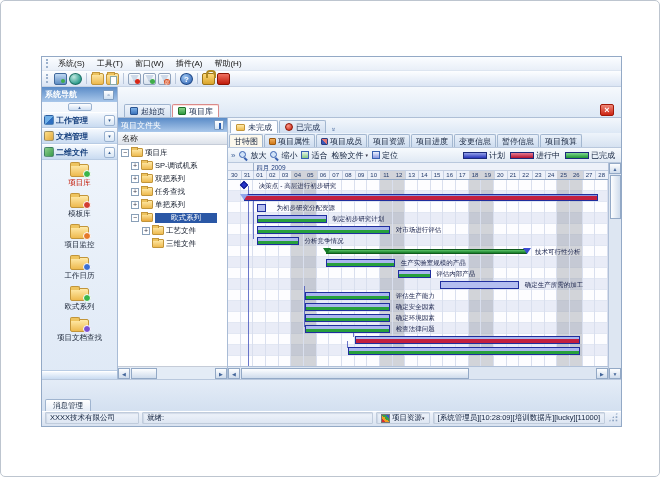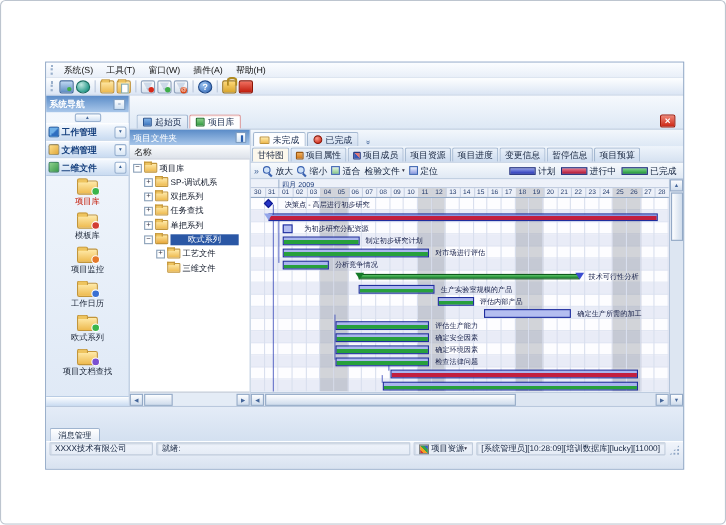"XXXX技术有限公司" .statusbar { align-items: flex-end -> flex-start; padding: 12px 3px -> 0 3px }
